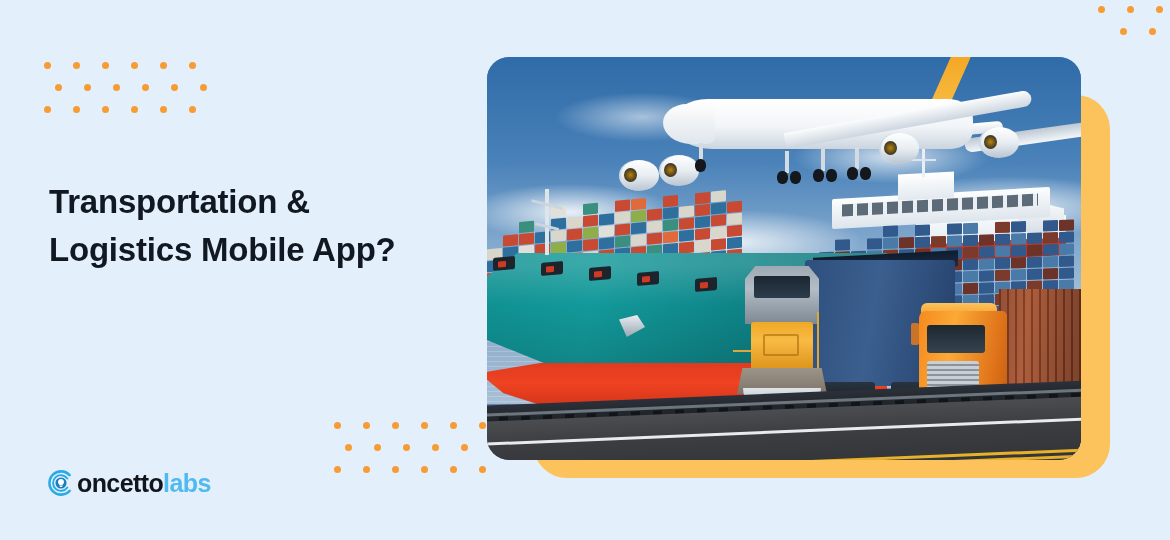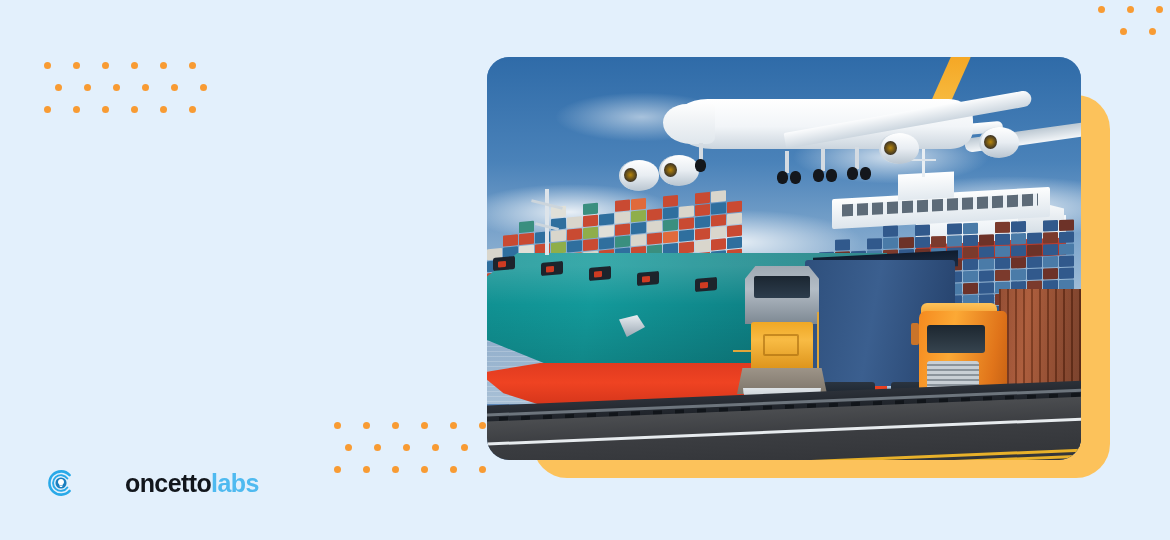"Transportation &" h1 { html: none -> <h1> <span>Transportation &amp;</span> <span>Logistics Mobile App?</span> </h1> }
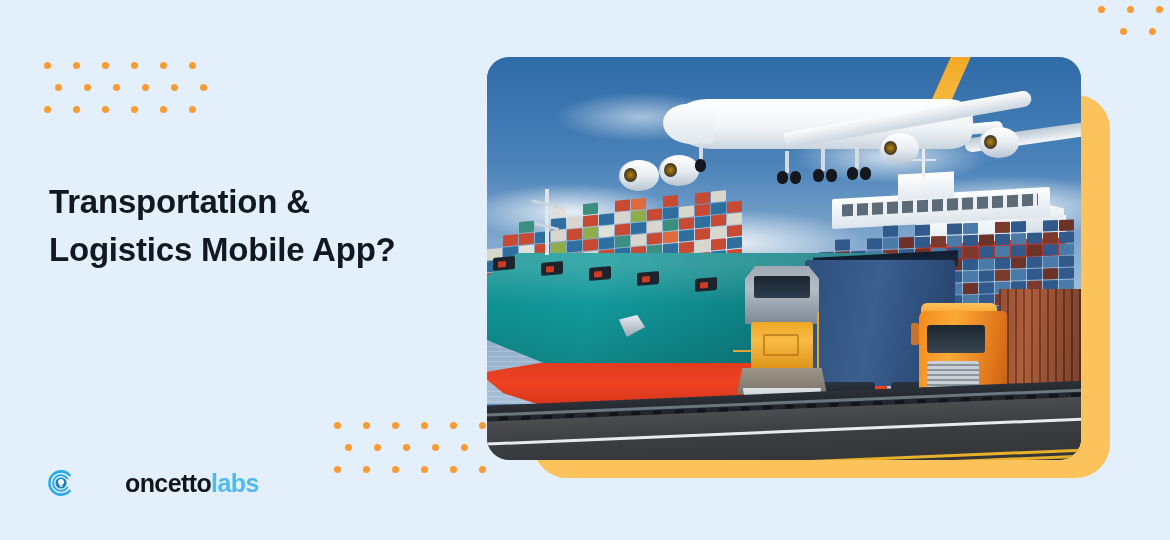"oncettolabs" #logo { gap: 48px -> none }
